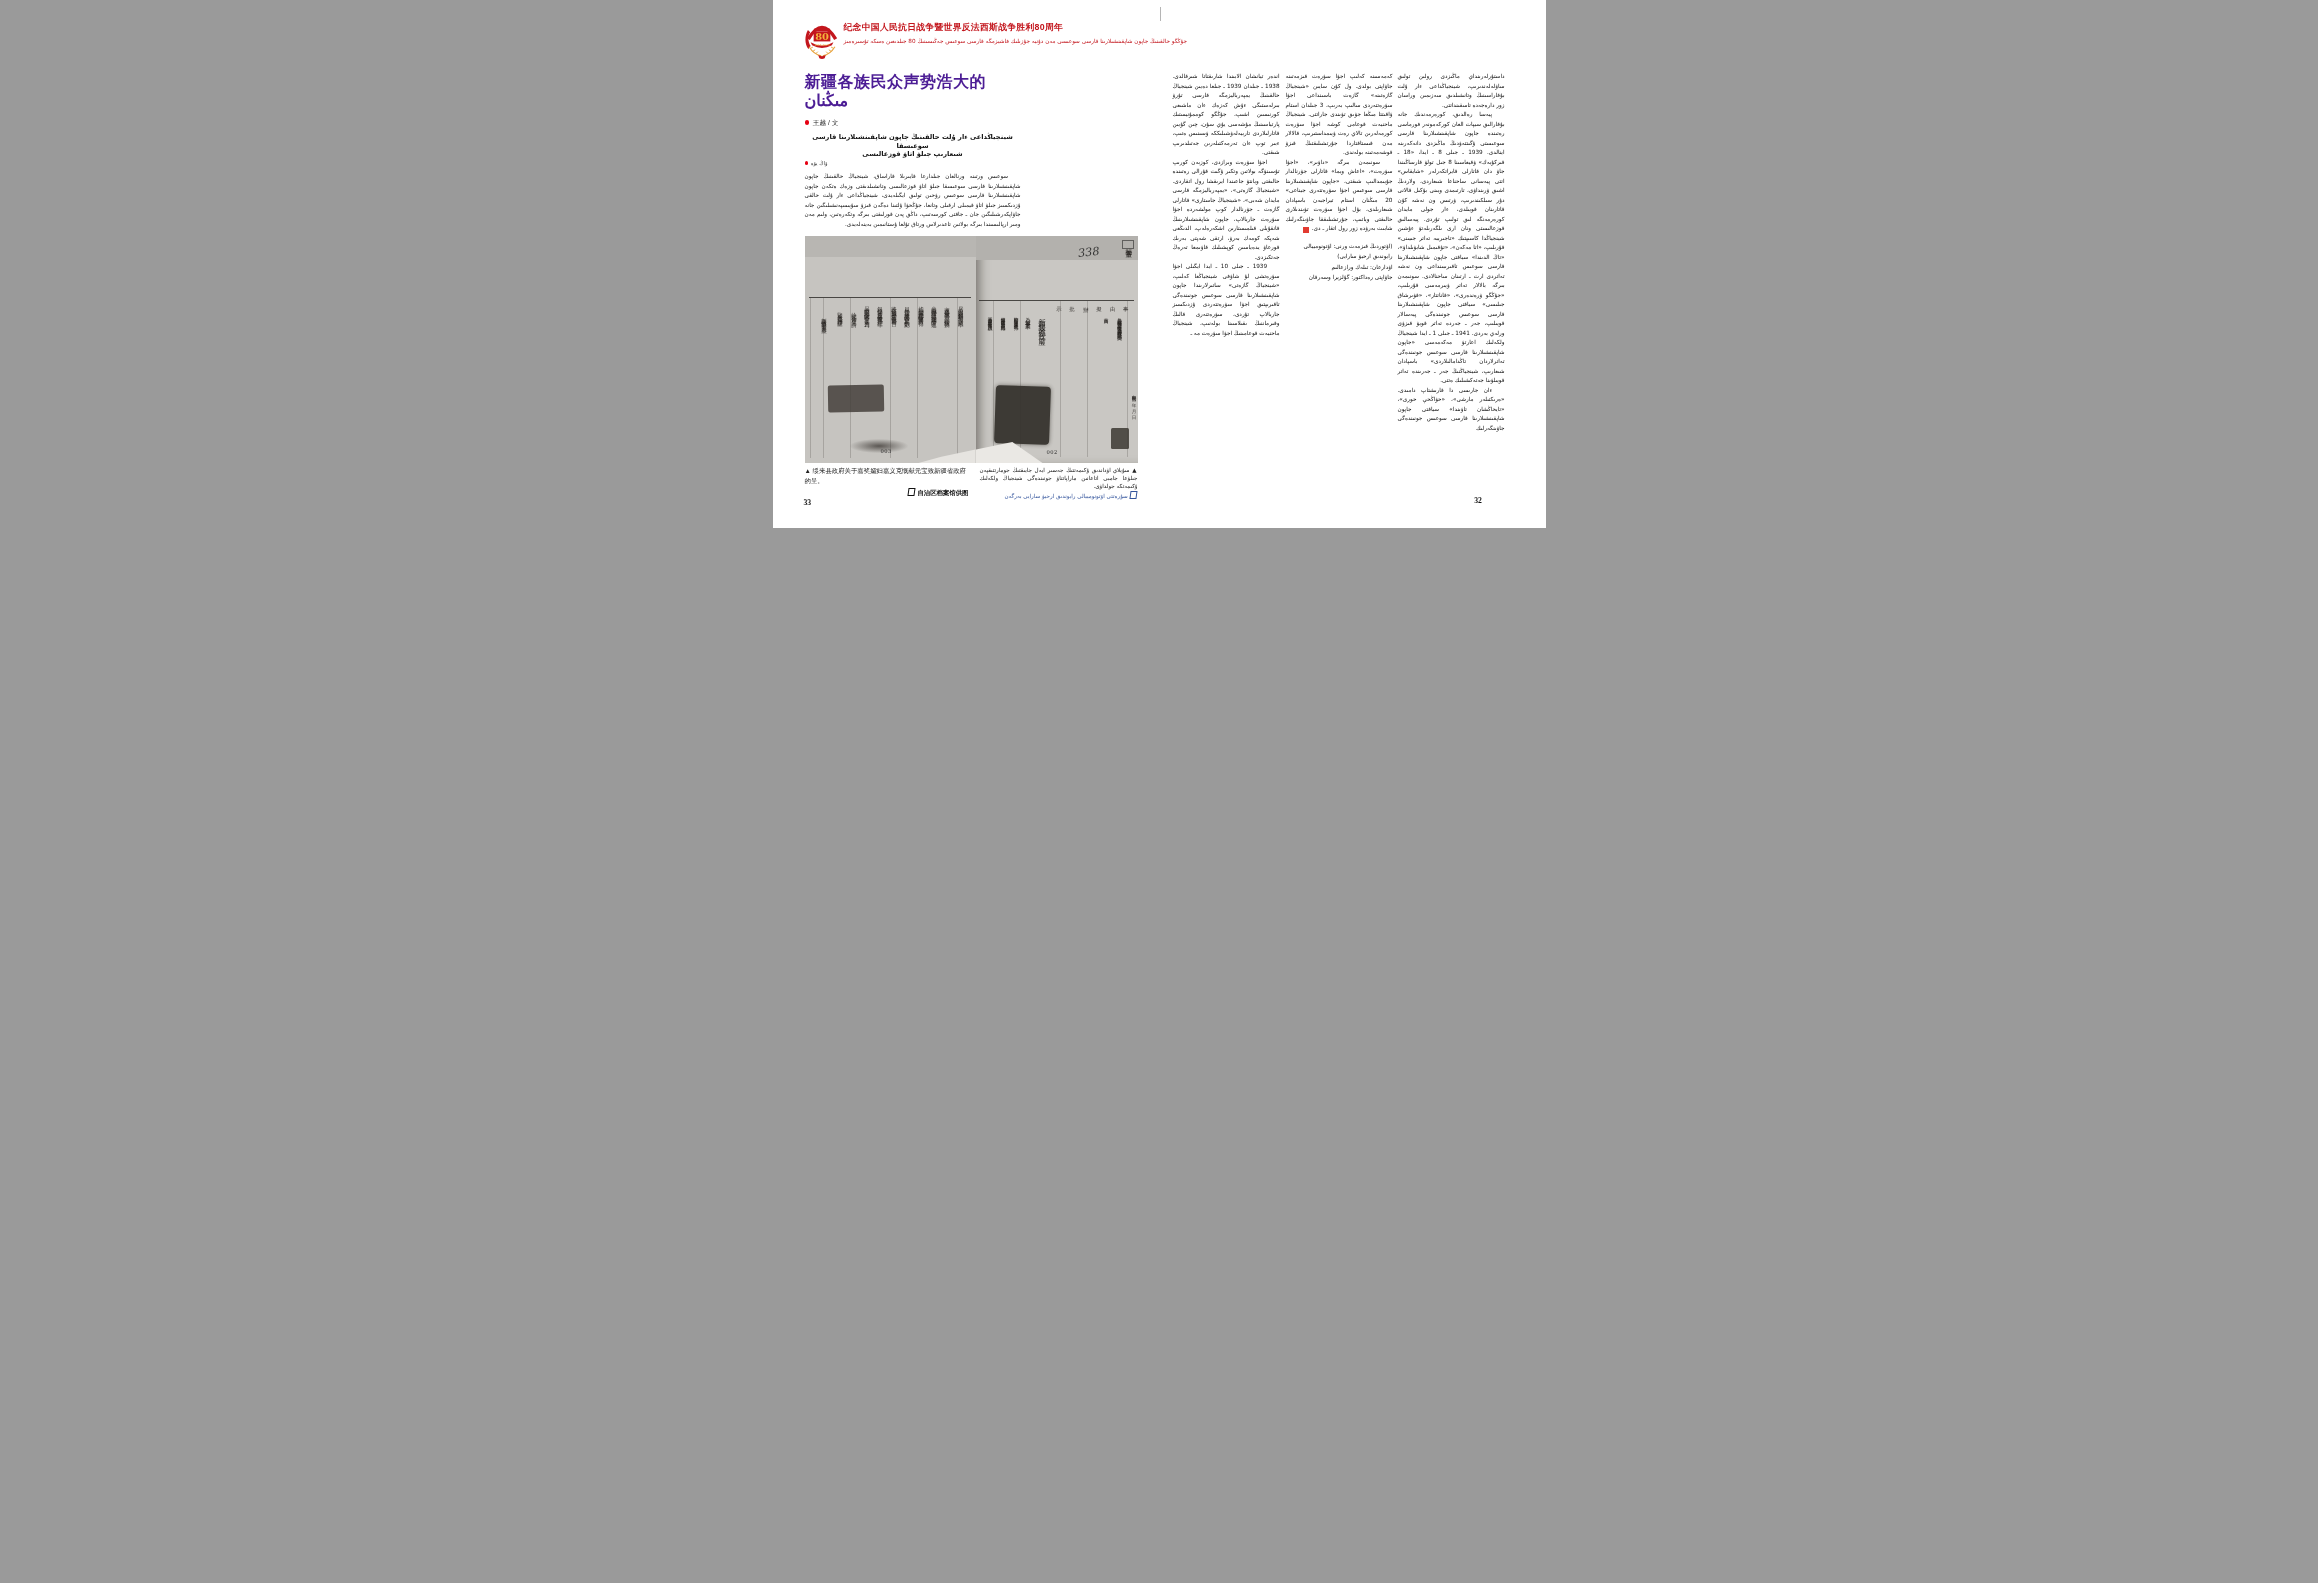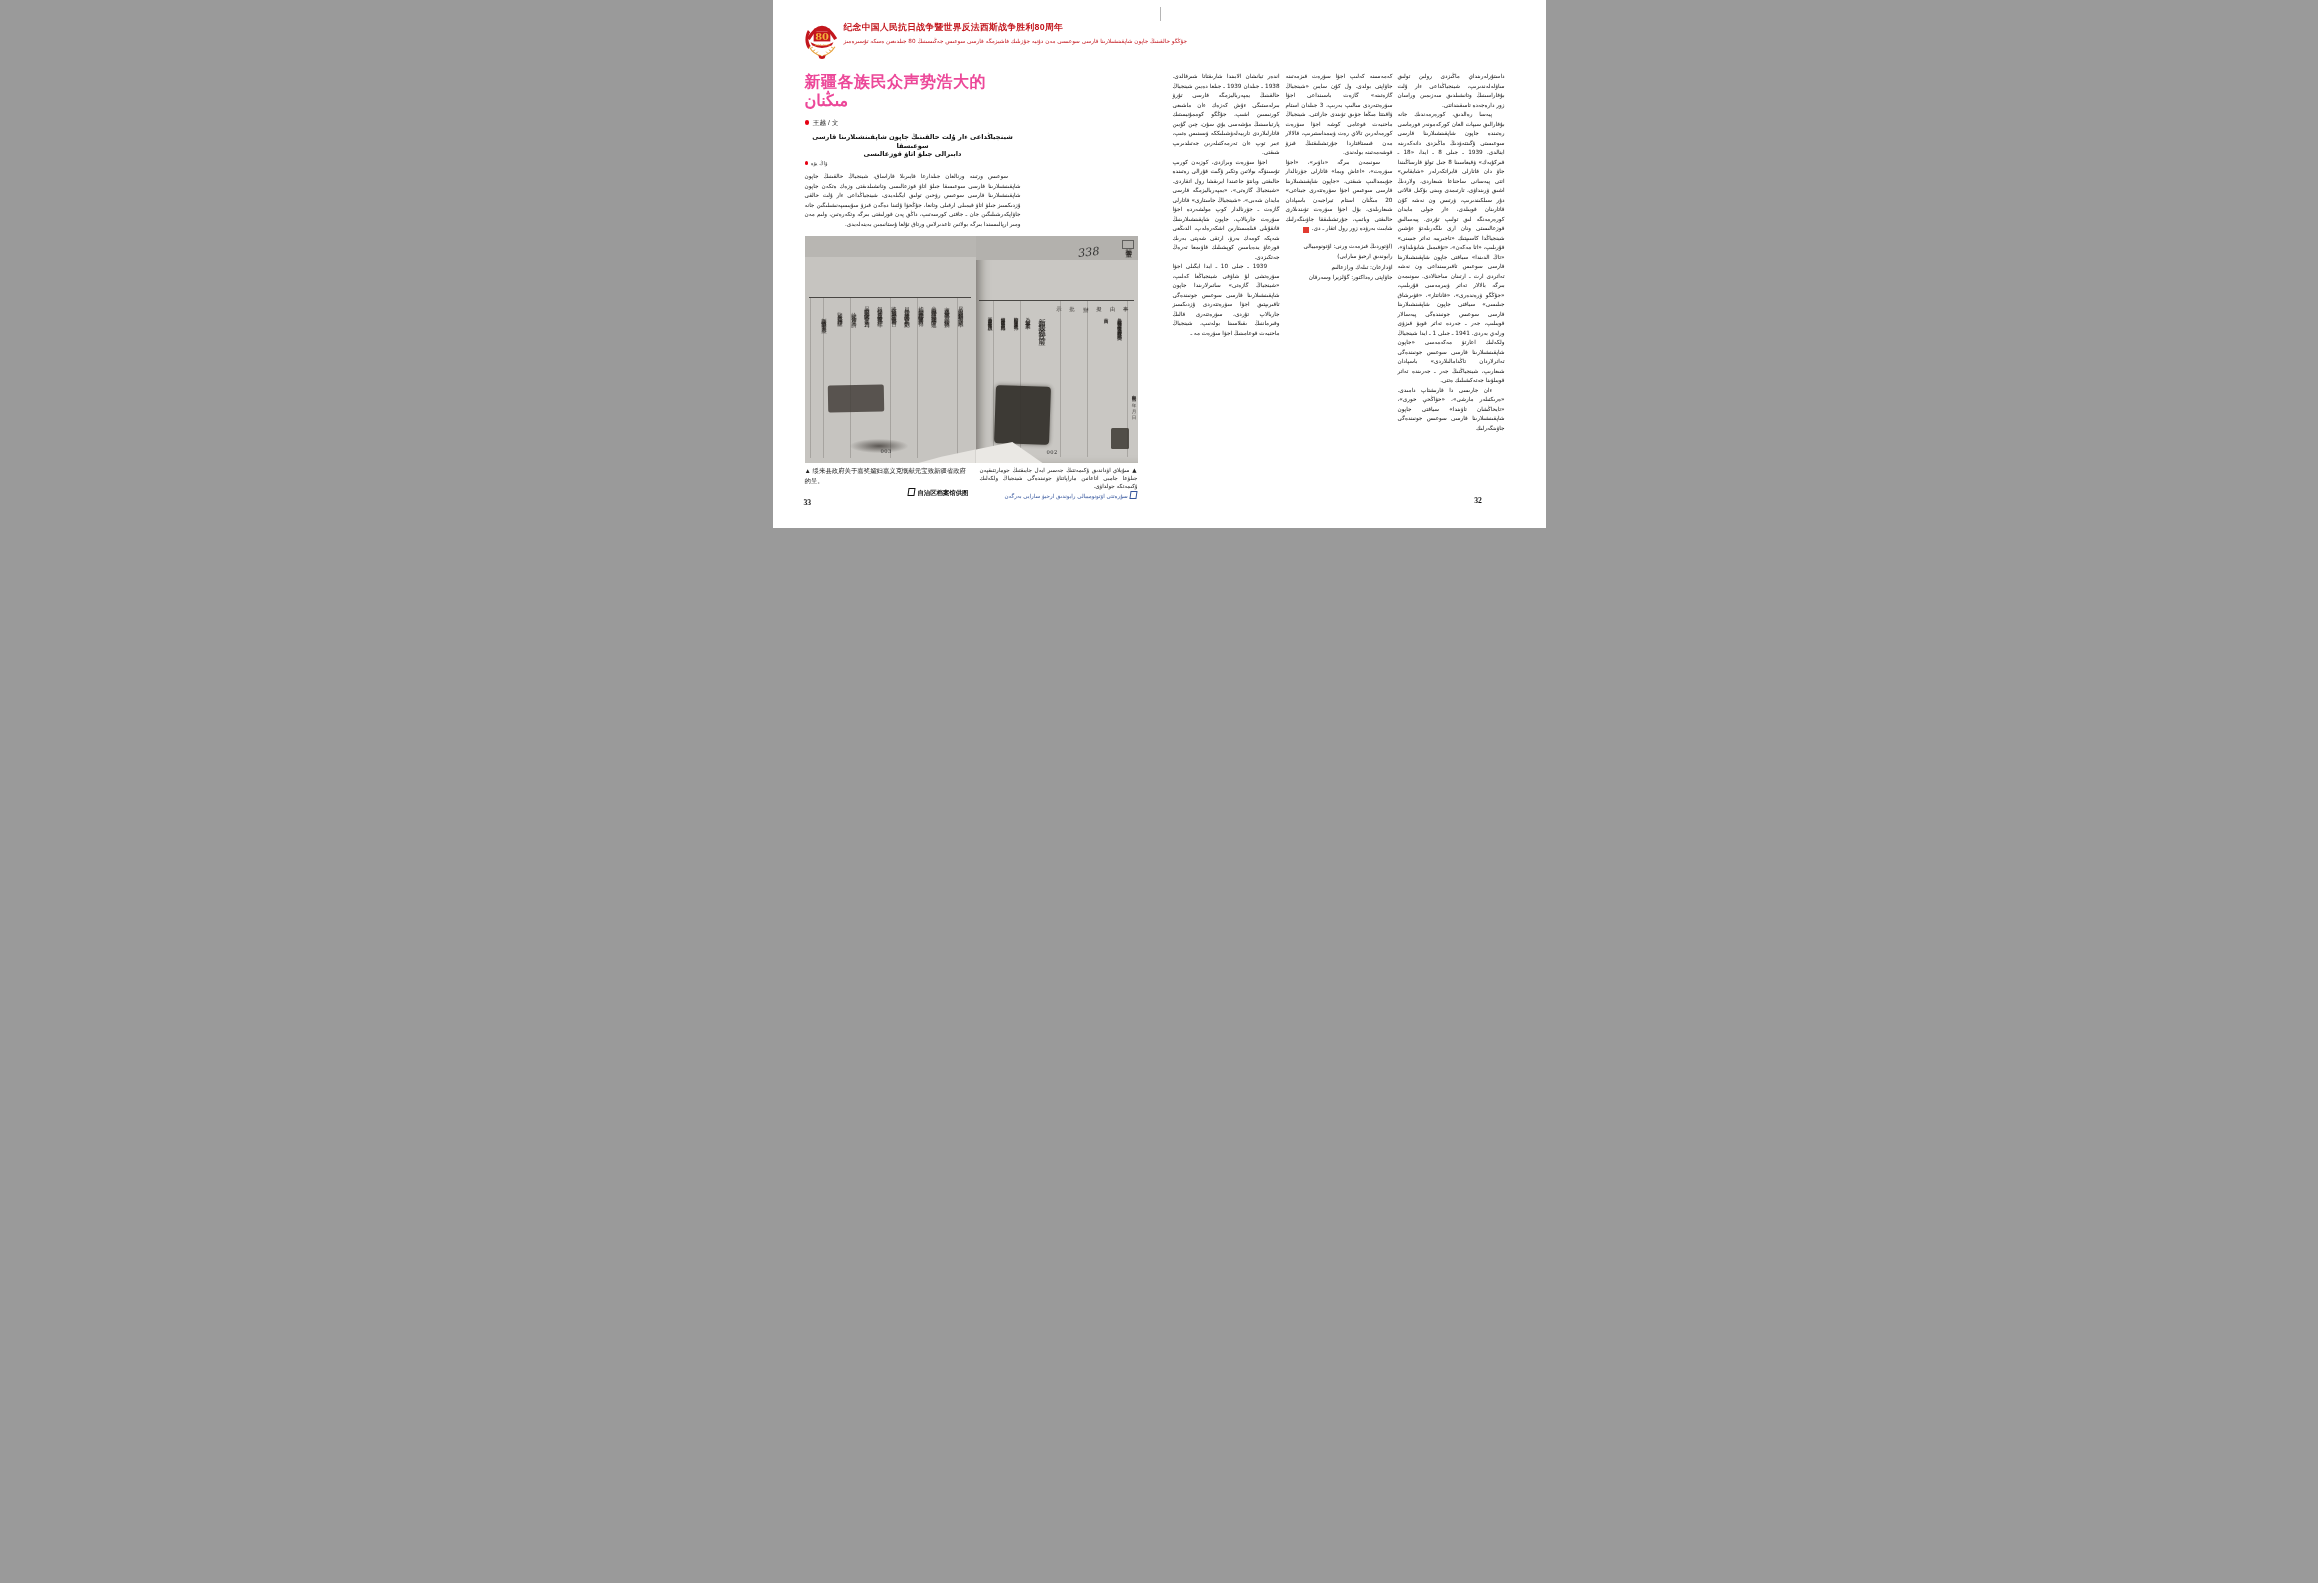"新疆各族民众声势浩大的" .title { color: #ec4899 -> #4c1d95 }
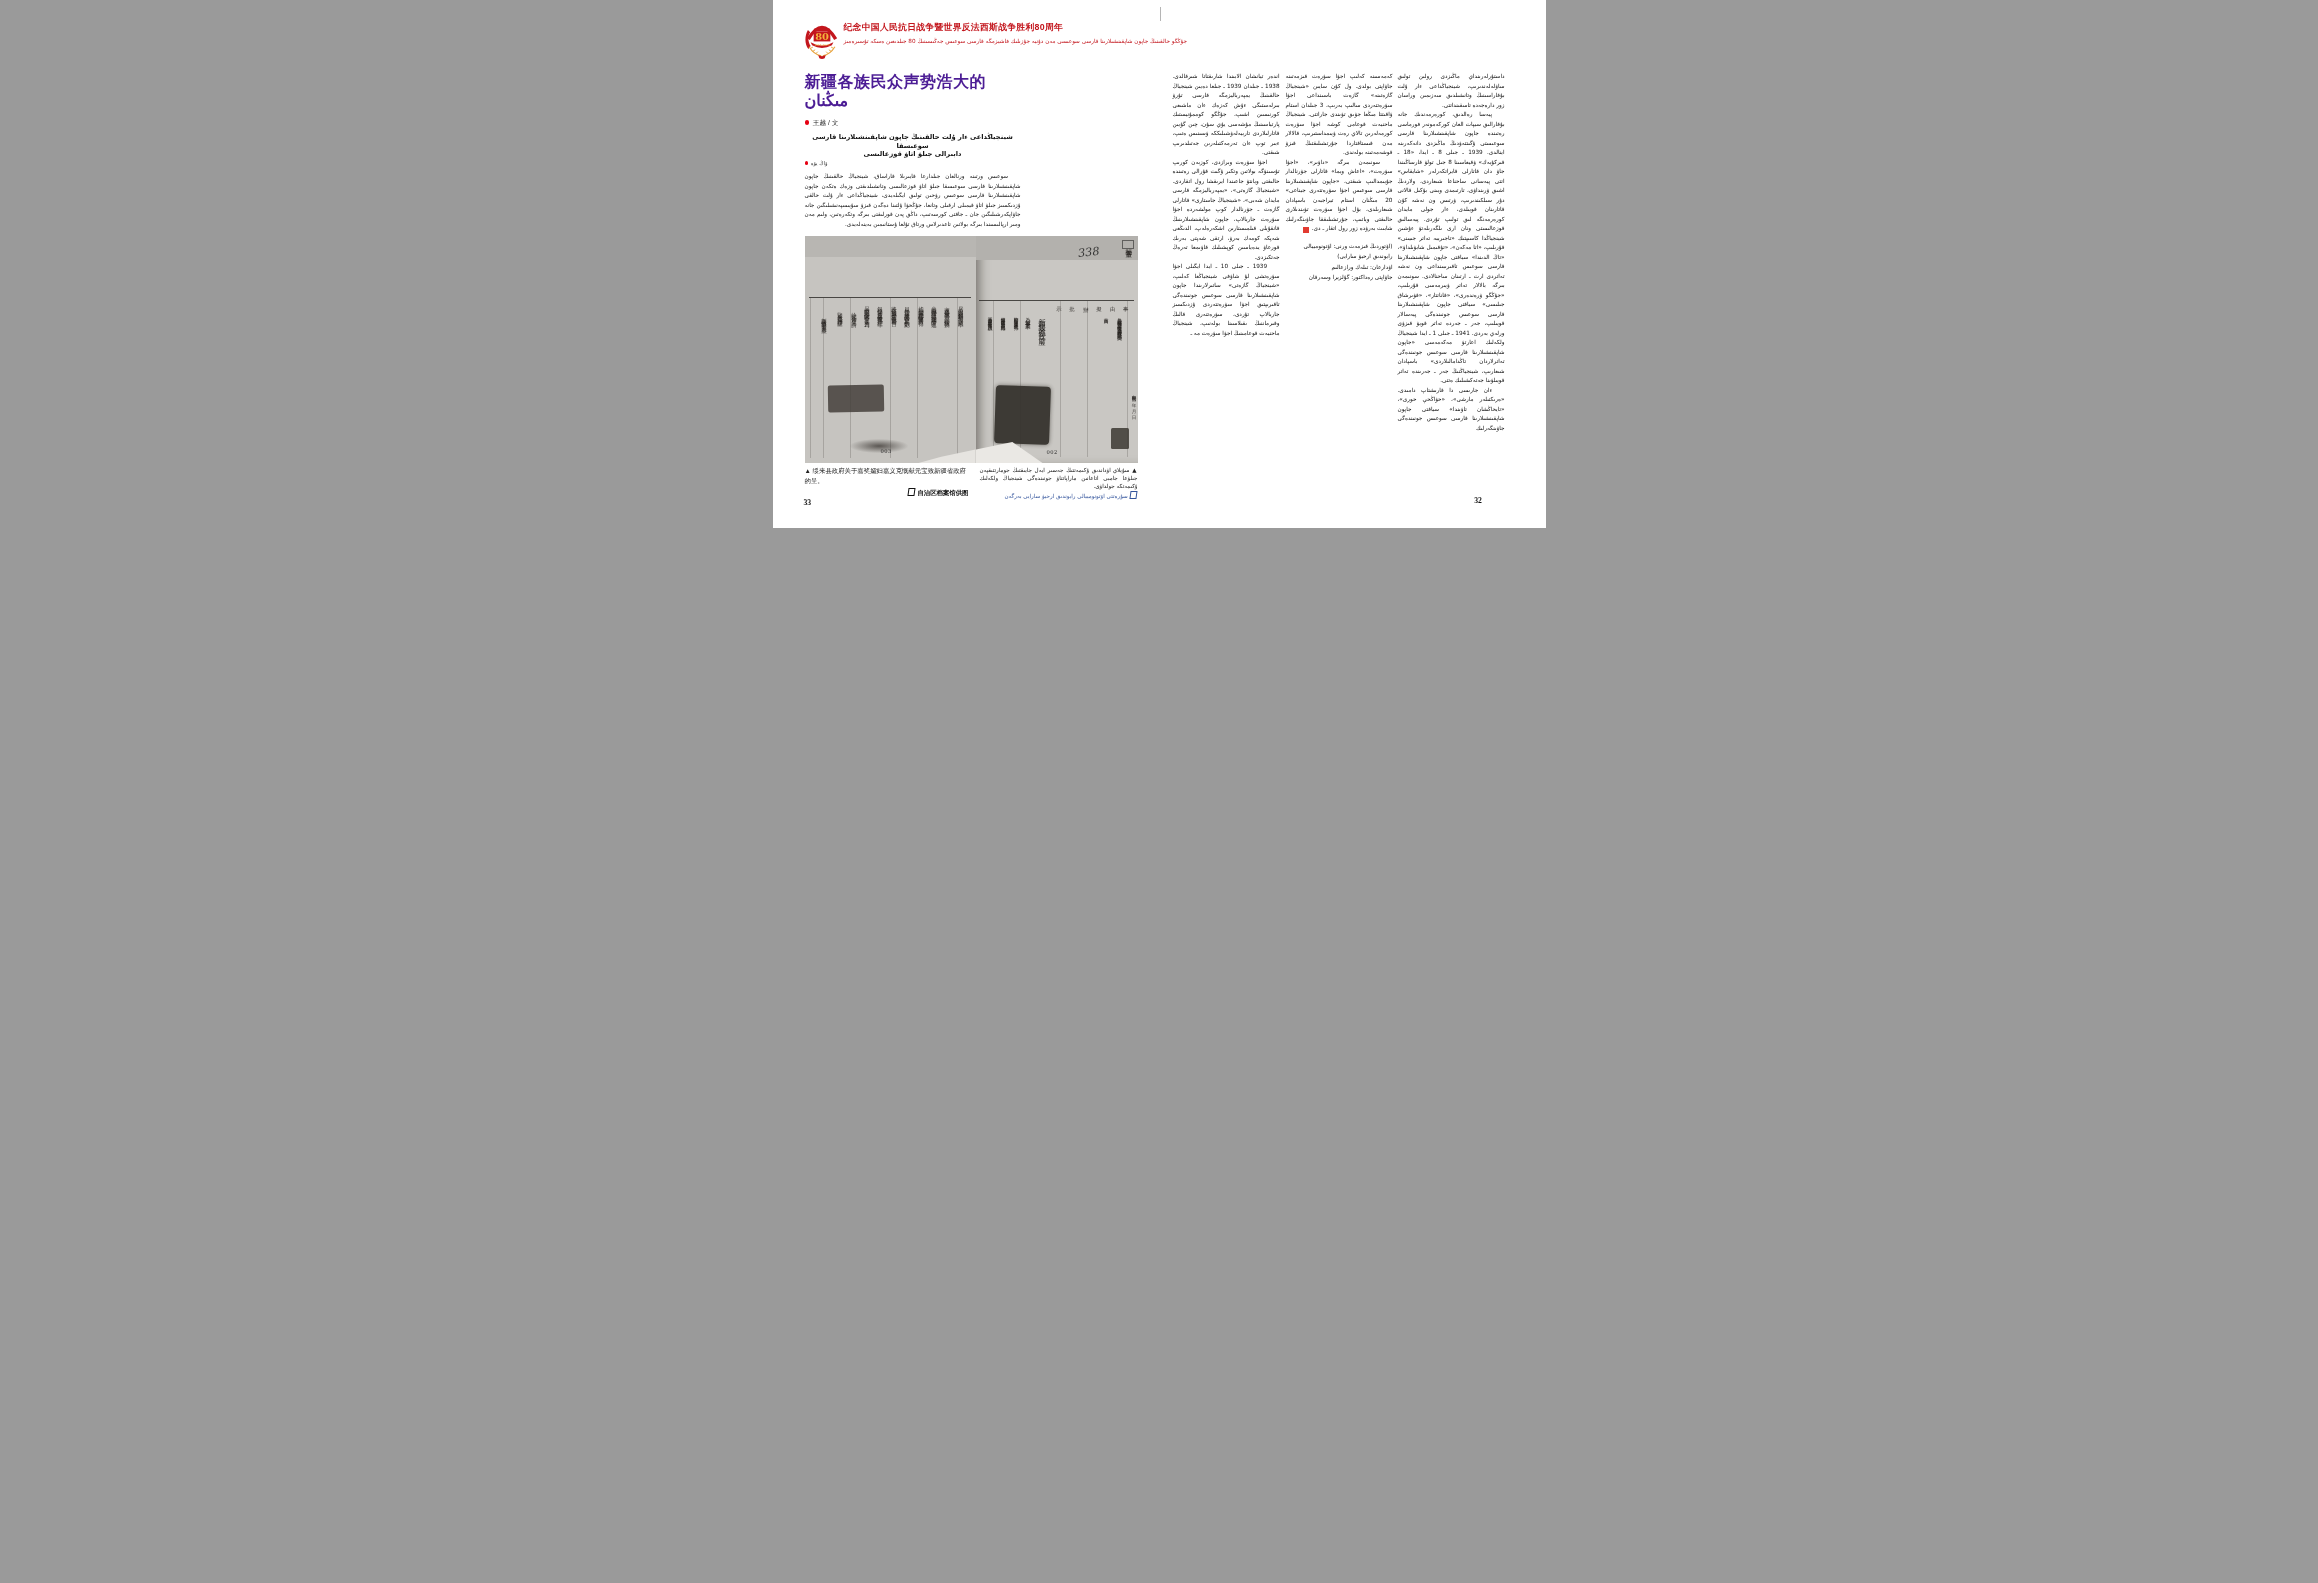"دابىرالى جىلۋ اتاۋ قوزعالىسى" div { text: دابىرالى -> شىعارىپ }
